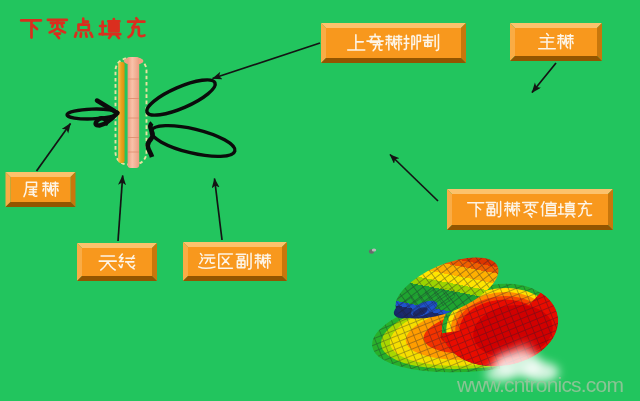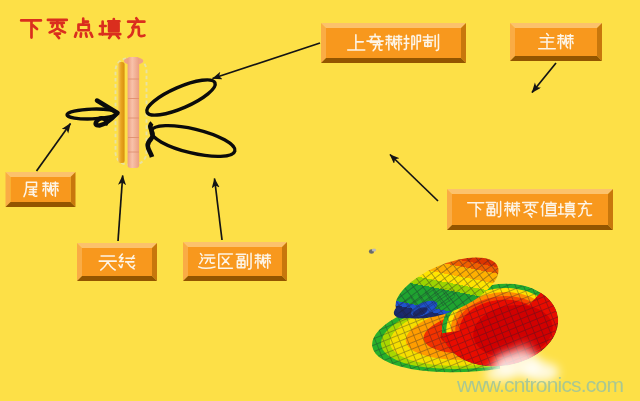"www.cntronics.com" #stage { background: #fde047 -> #22c55e }
